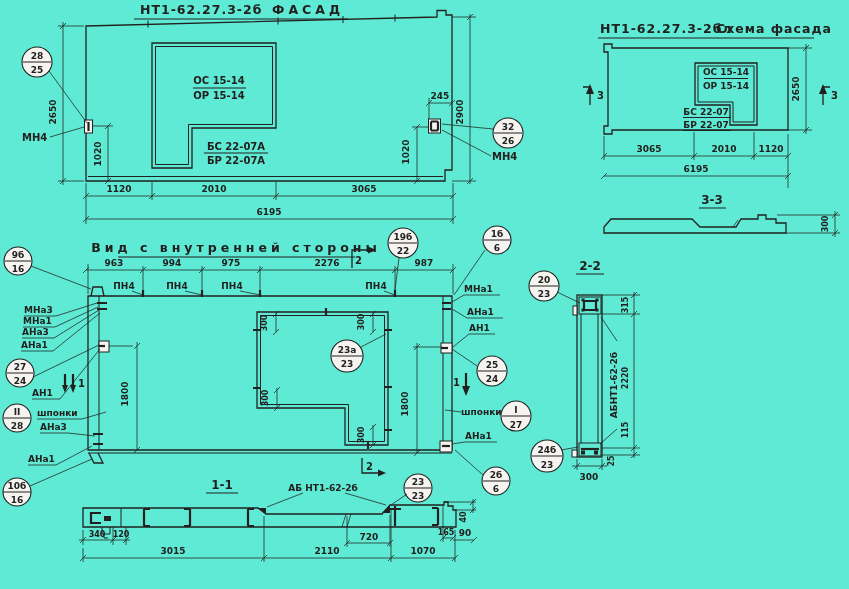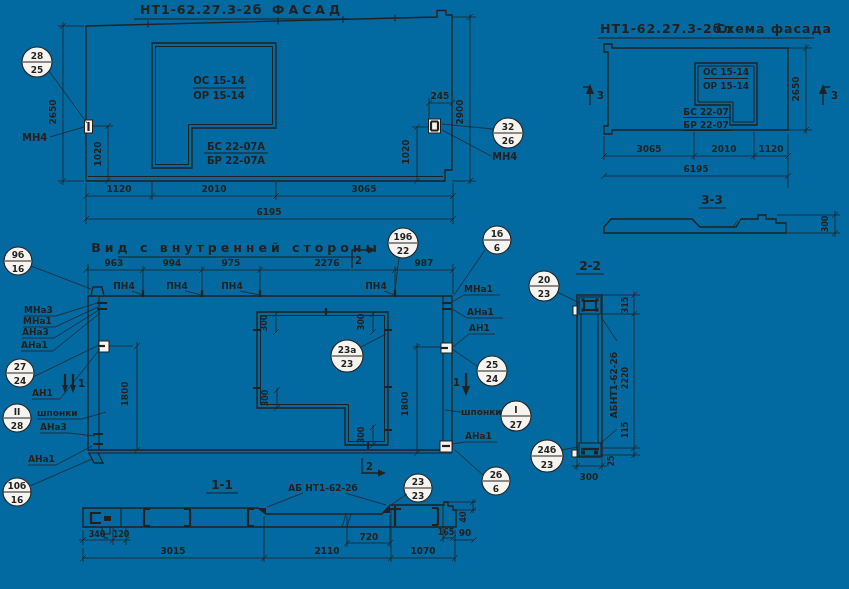"НТ1-62.27.3-2б" #sheet { background: #0369a1 -> #5eead4 }
